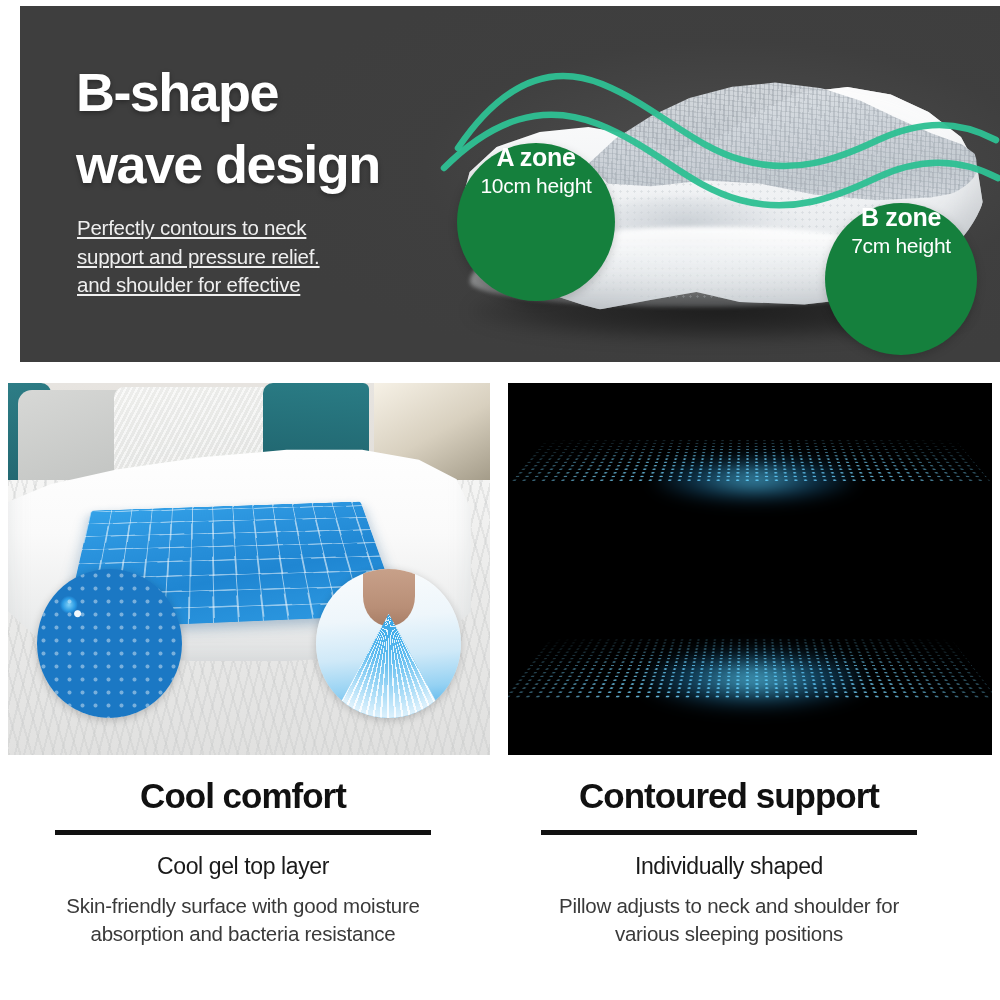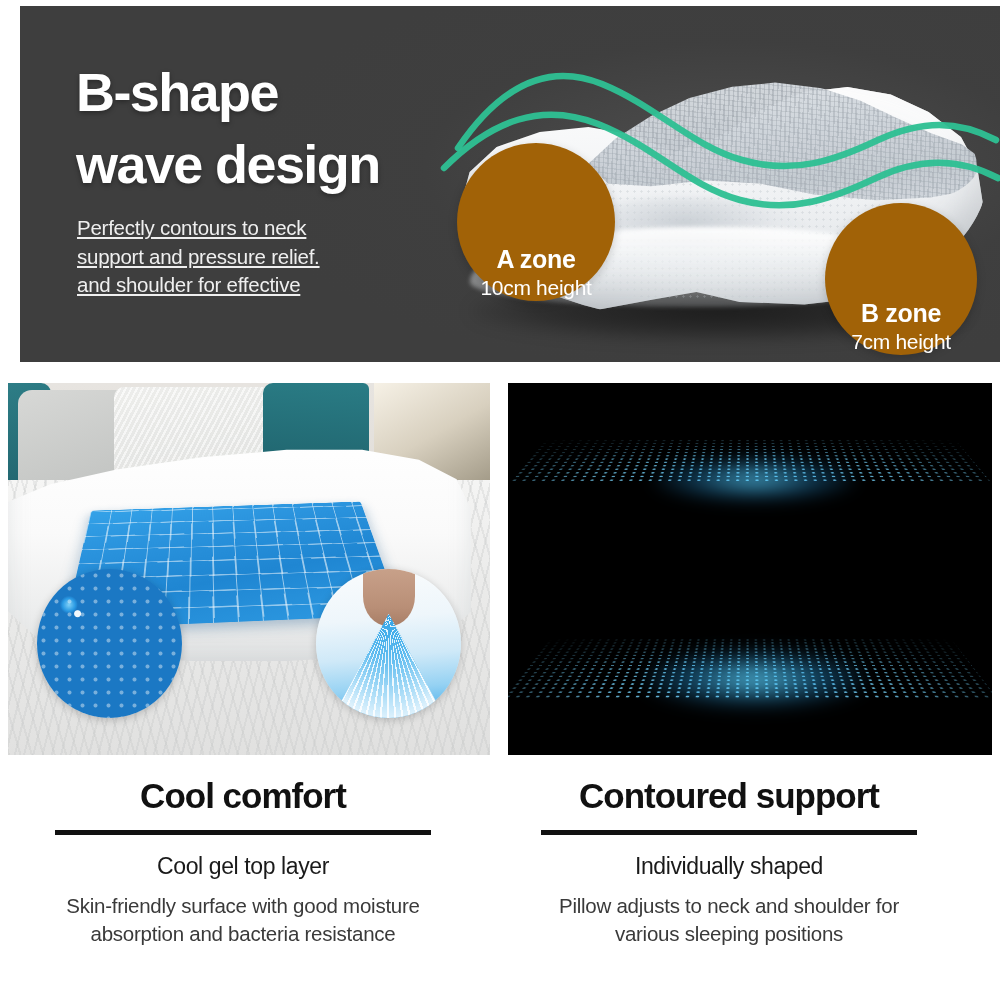"A zone" .zone-badge { background: #a16207 -> #15803d; justify-content: flex-end -> flex-start }
